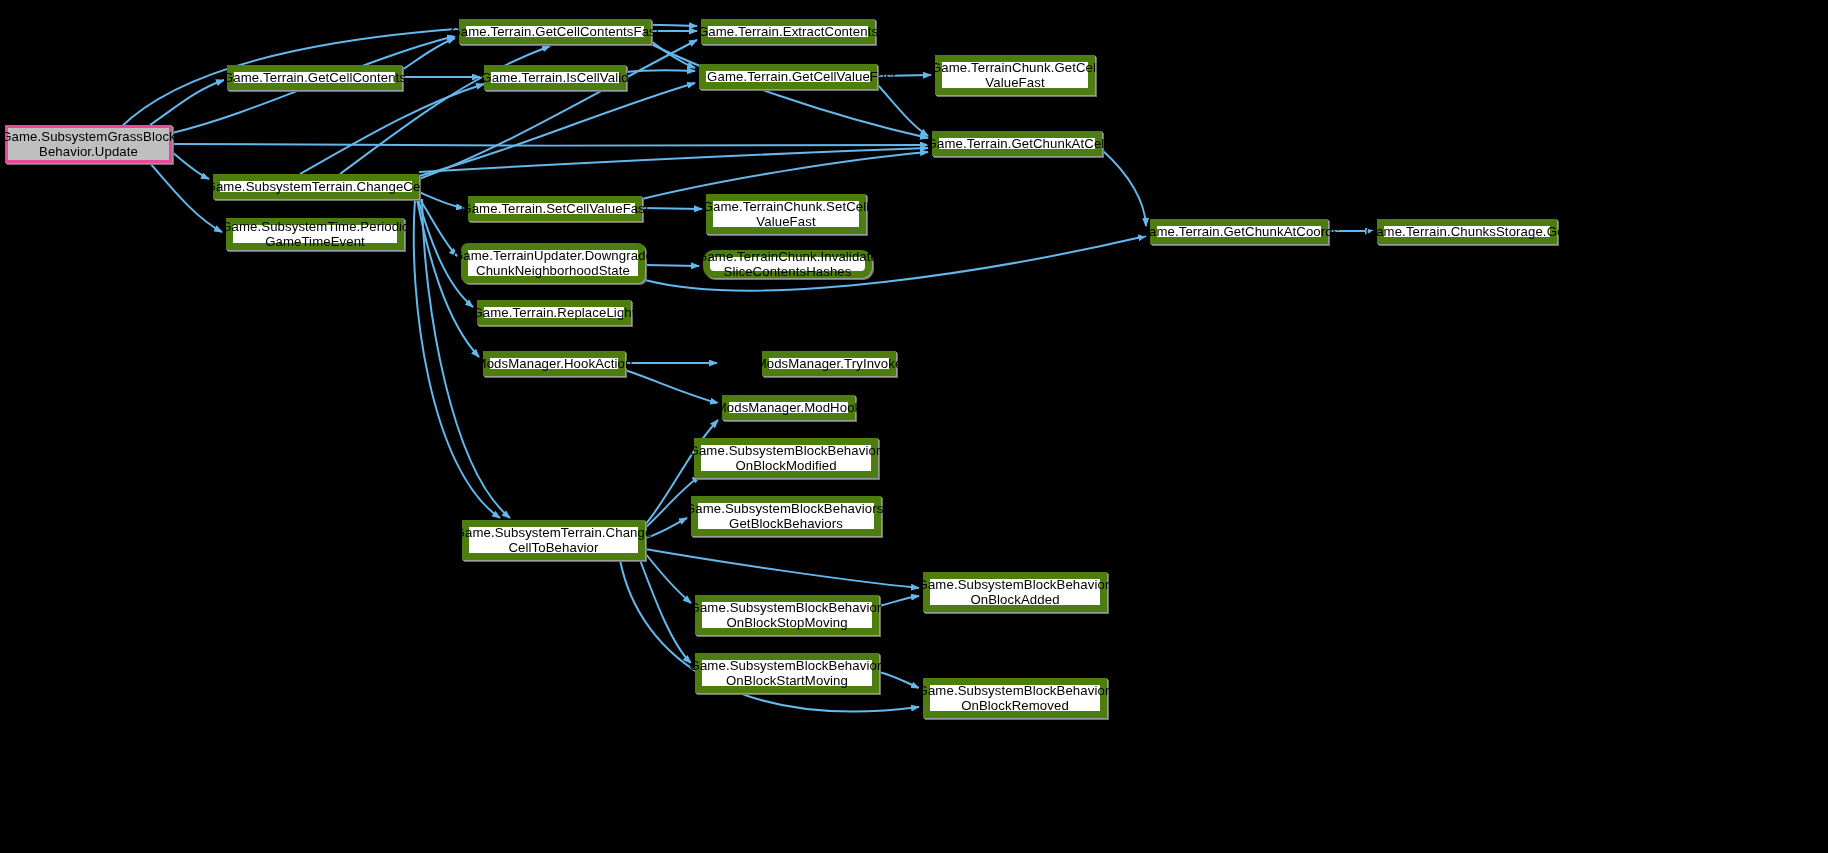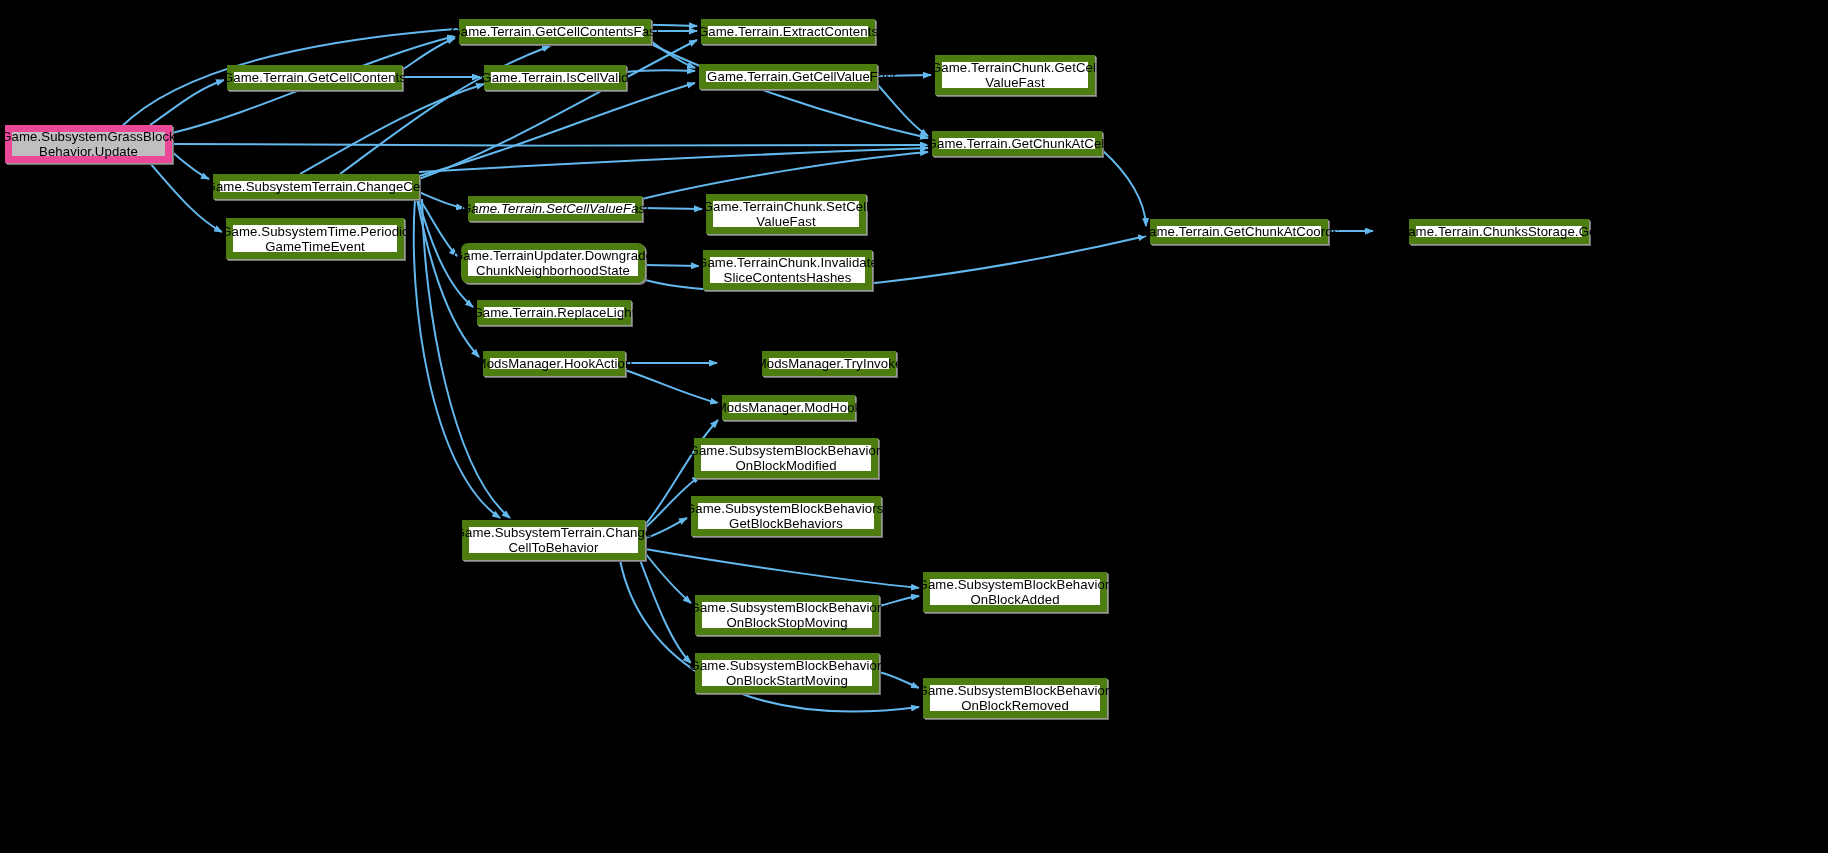"Game.SubsystemGrassBlock" .node.root { border: 7px solid #ec4899 -> 3px solid #ec4899 }
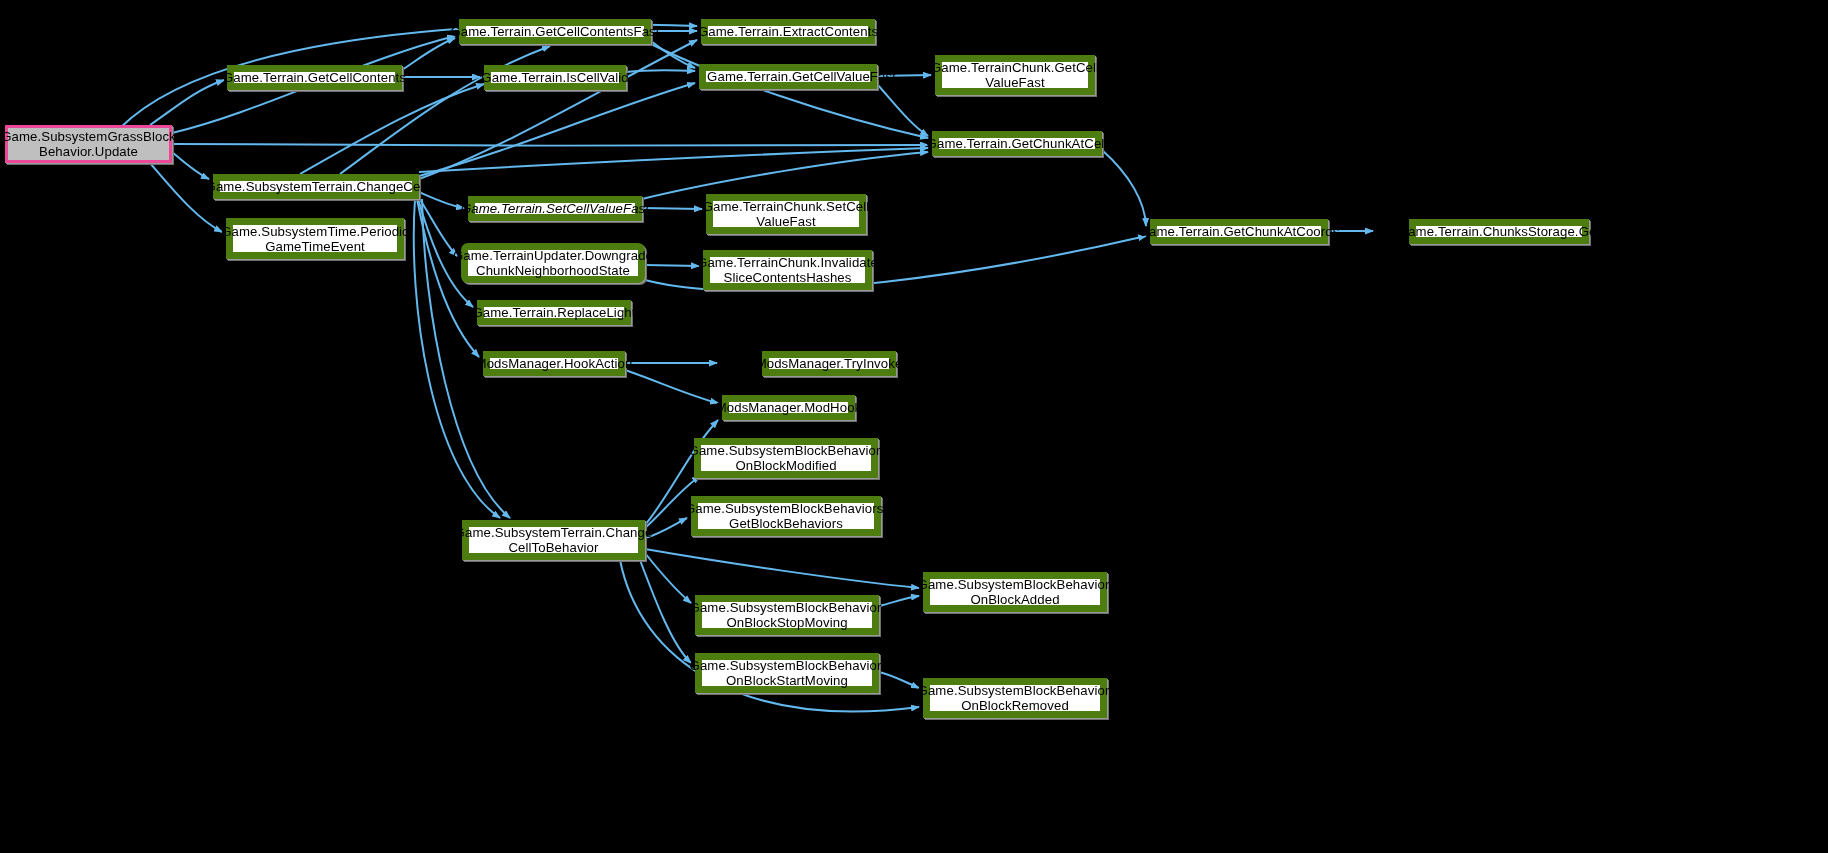"Game.Terrain.SetCellValueFast" div.node { font-style: italic -> none }
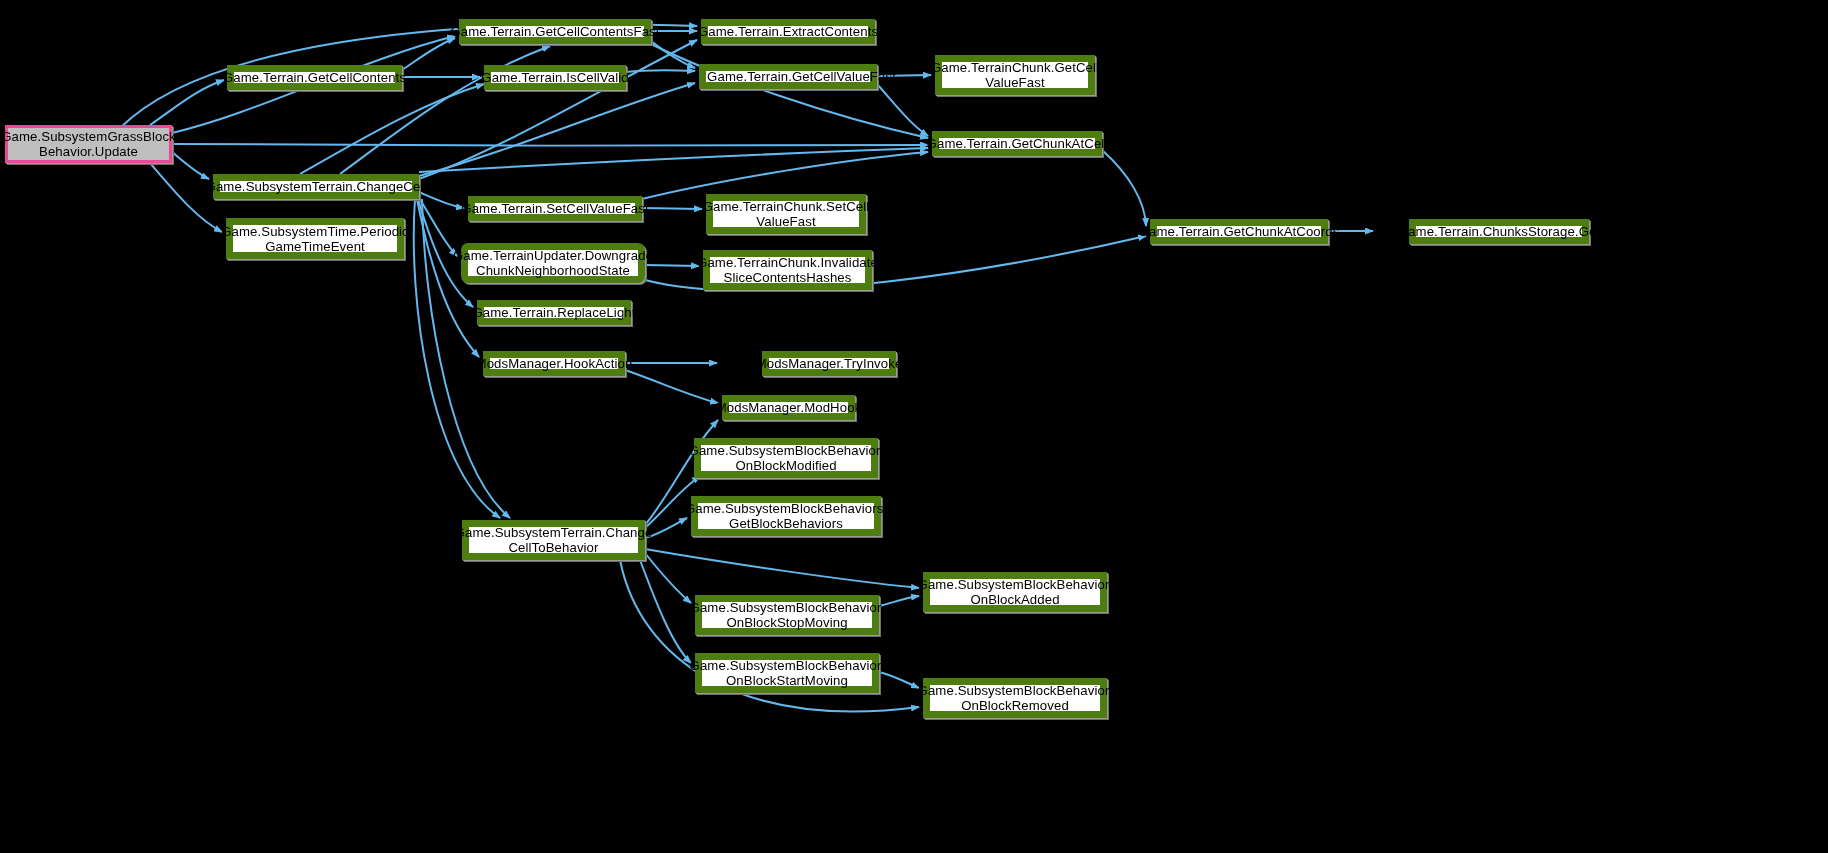"Game.SubsystemTime.Periodic" div.node { height: 41px -> 32px }
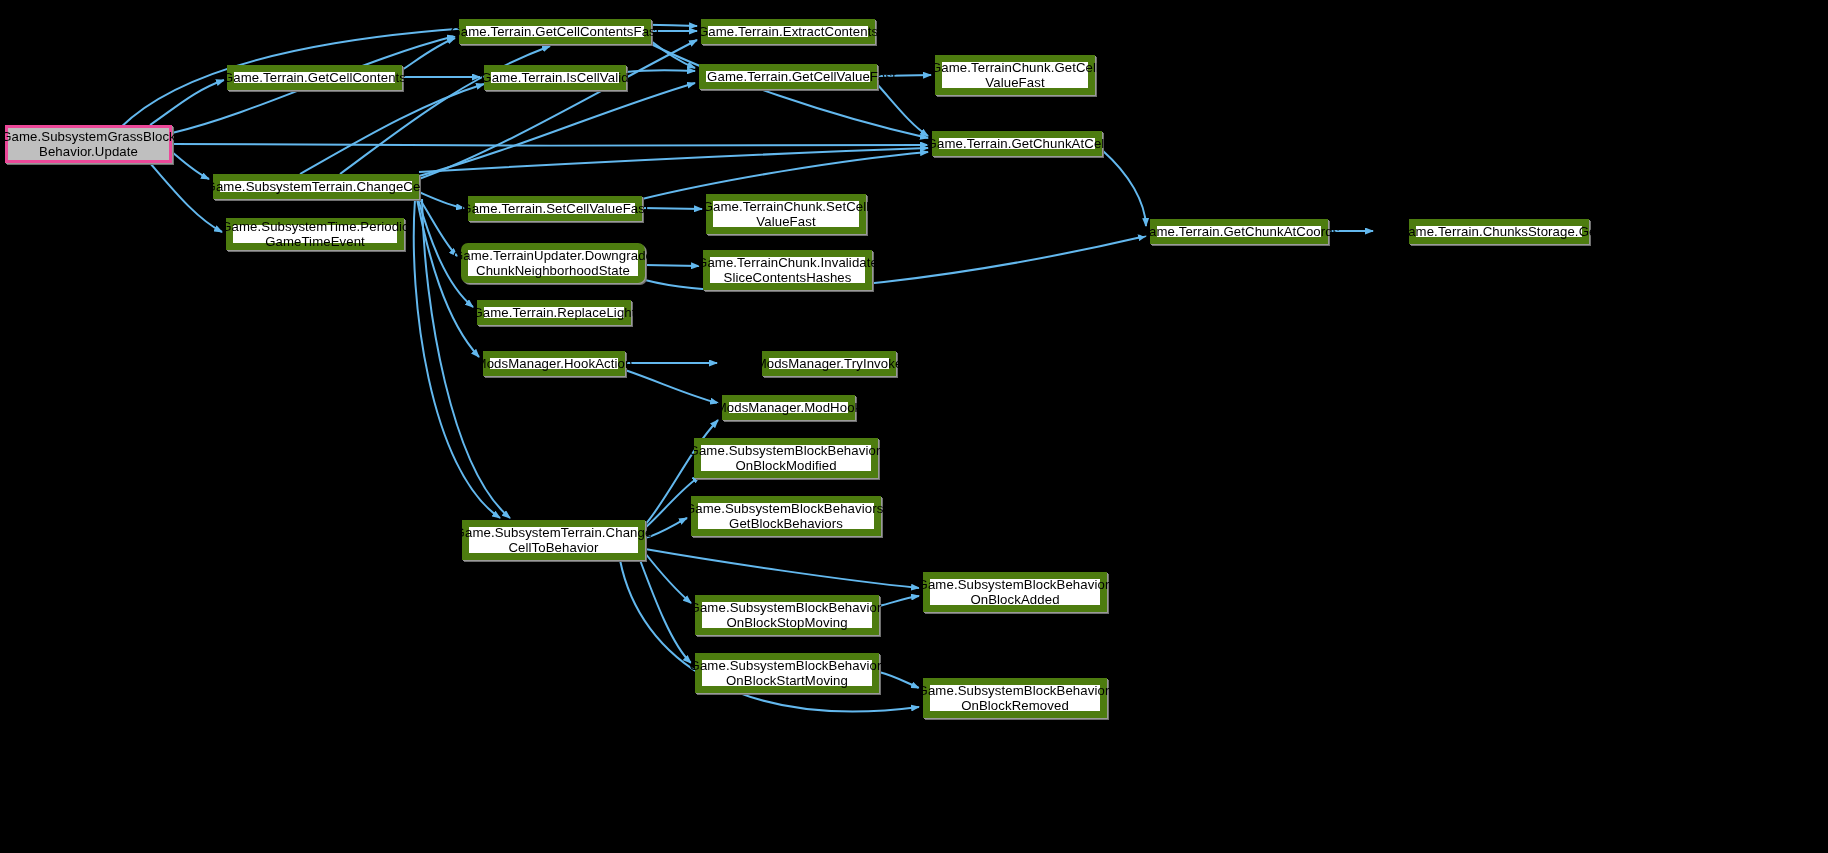"Game.Terrain.ChunksStorage.Get" div.node { margin-left: 32px -> none }
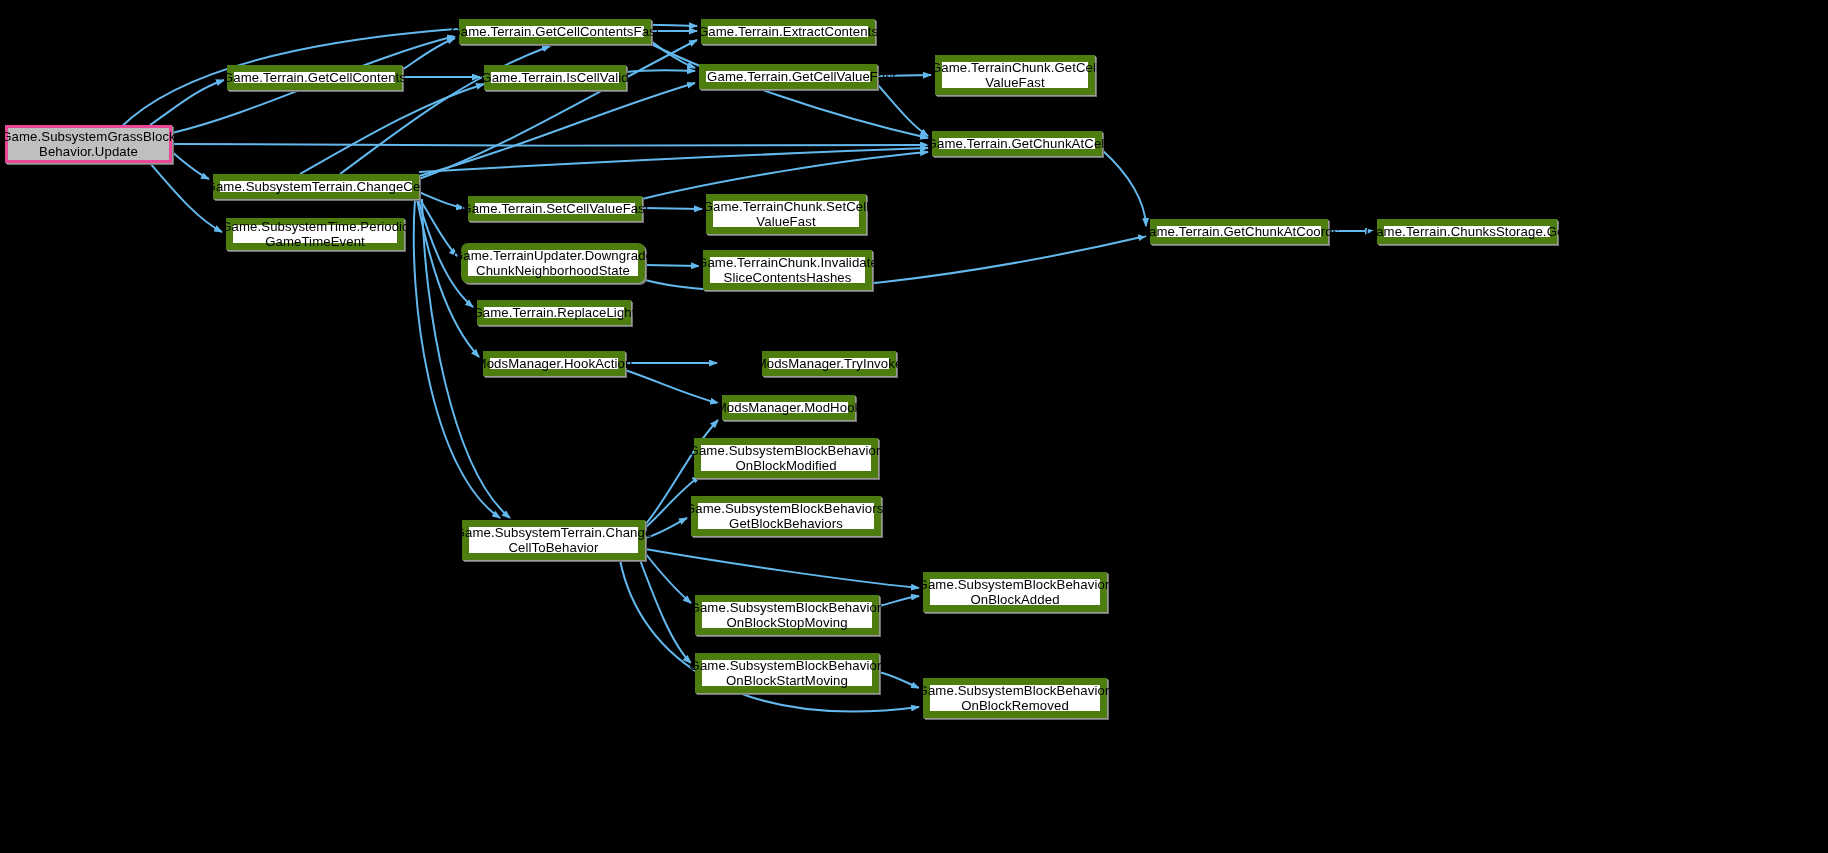"Game.TerrainChunk.Invalidate" div.node { border-radius: none -> 11px; height: 40px -> 28px }
